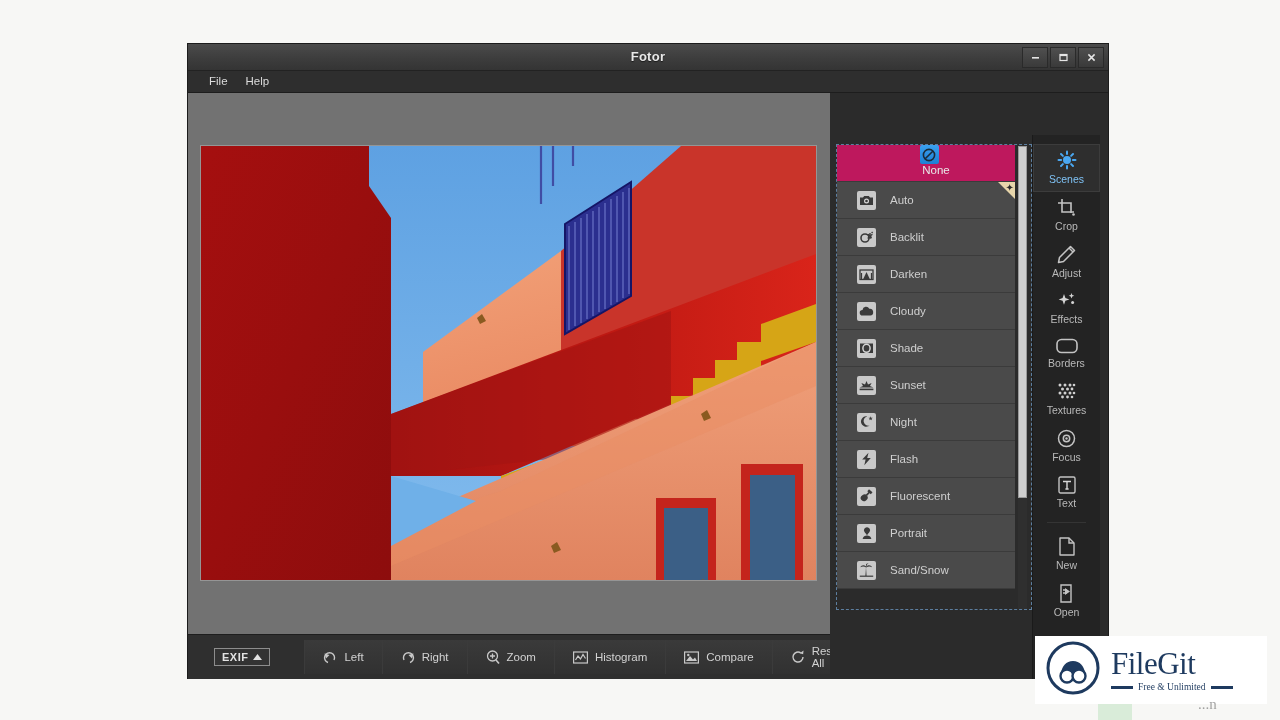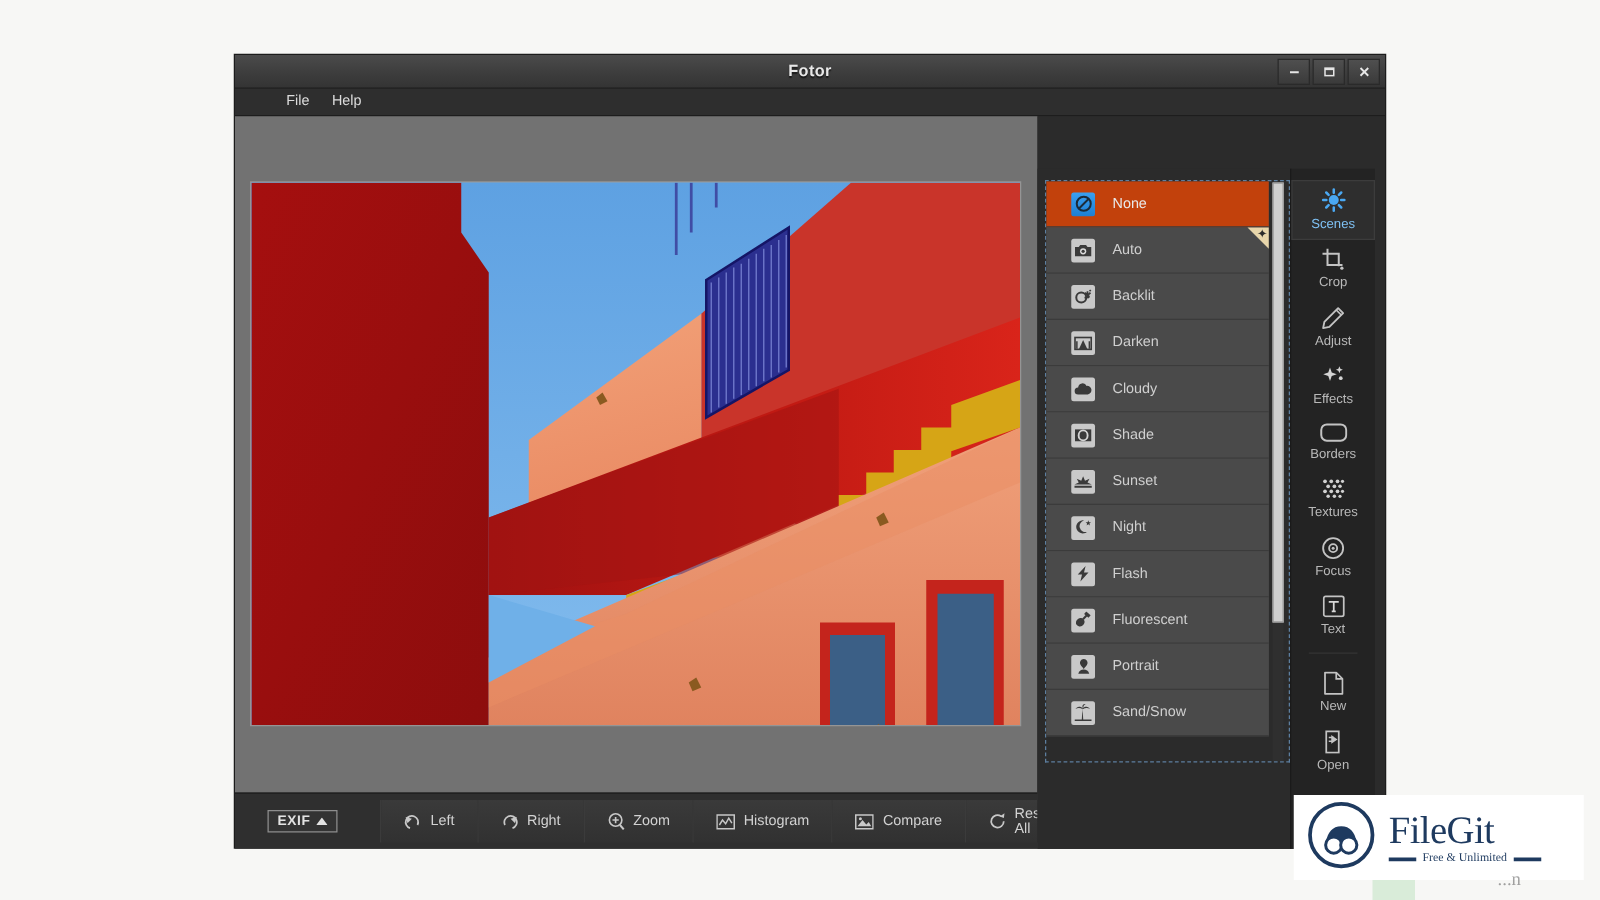"File" .menubar { padding-left: 32px -> 12px }
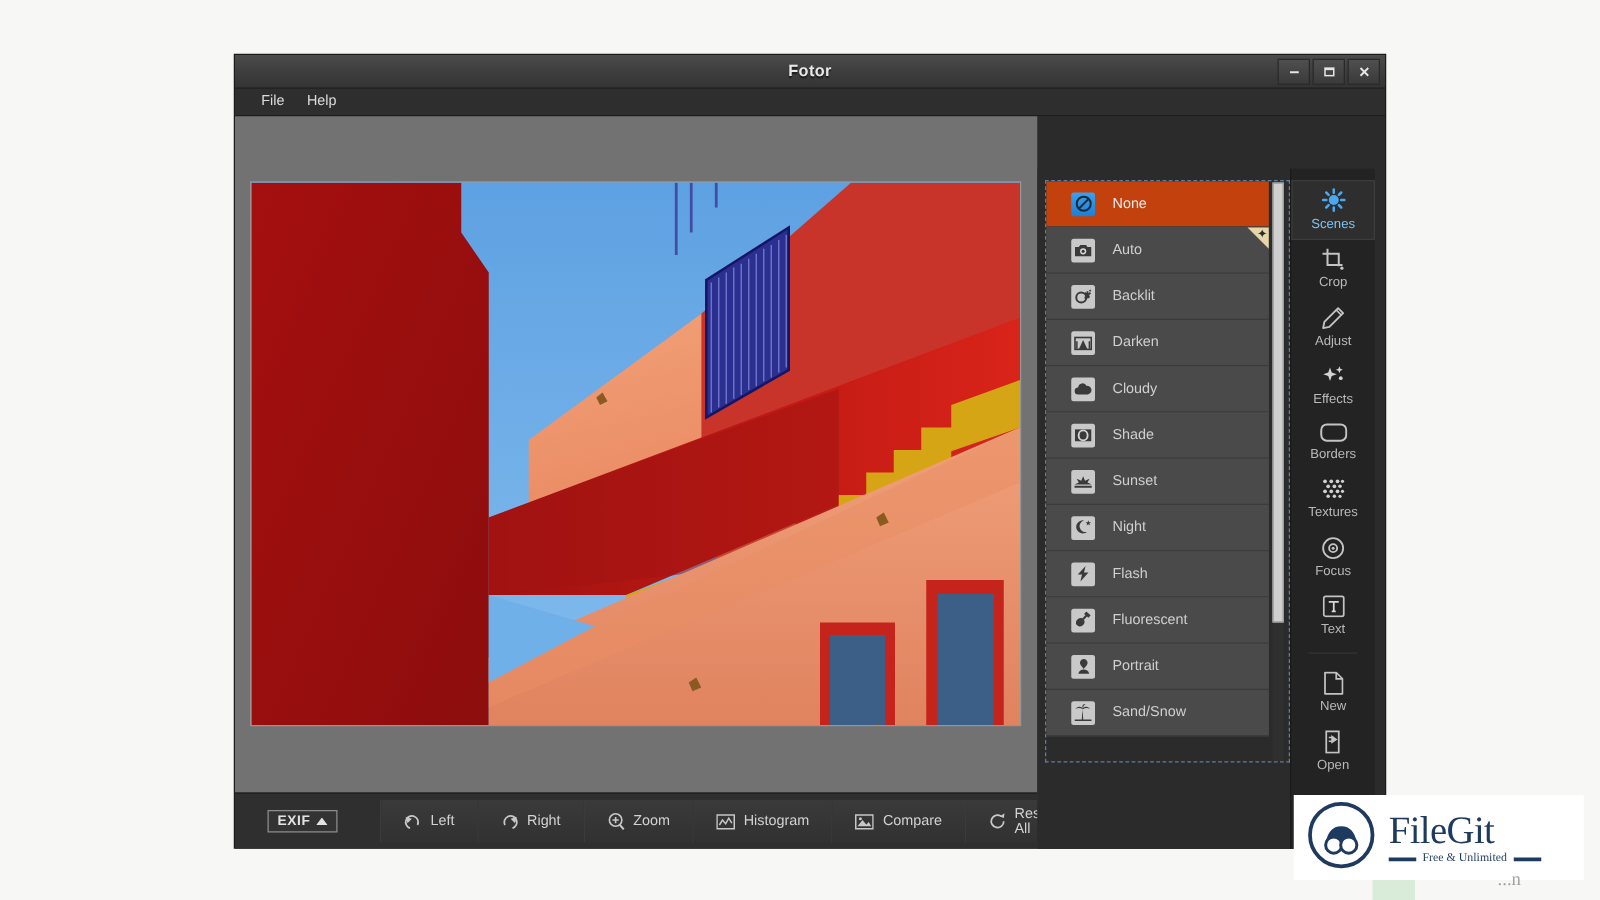"None" .scene-item.selected { background: #c2410c -> #be185d; flex-direction: none -> column }
